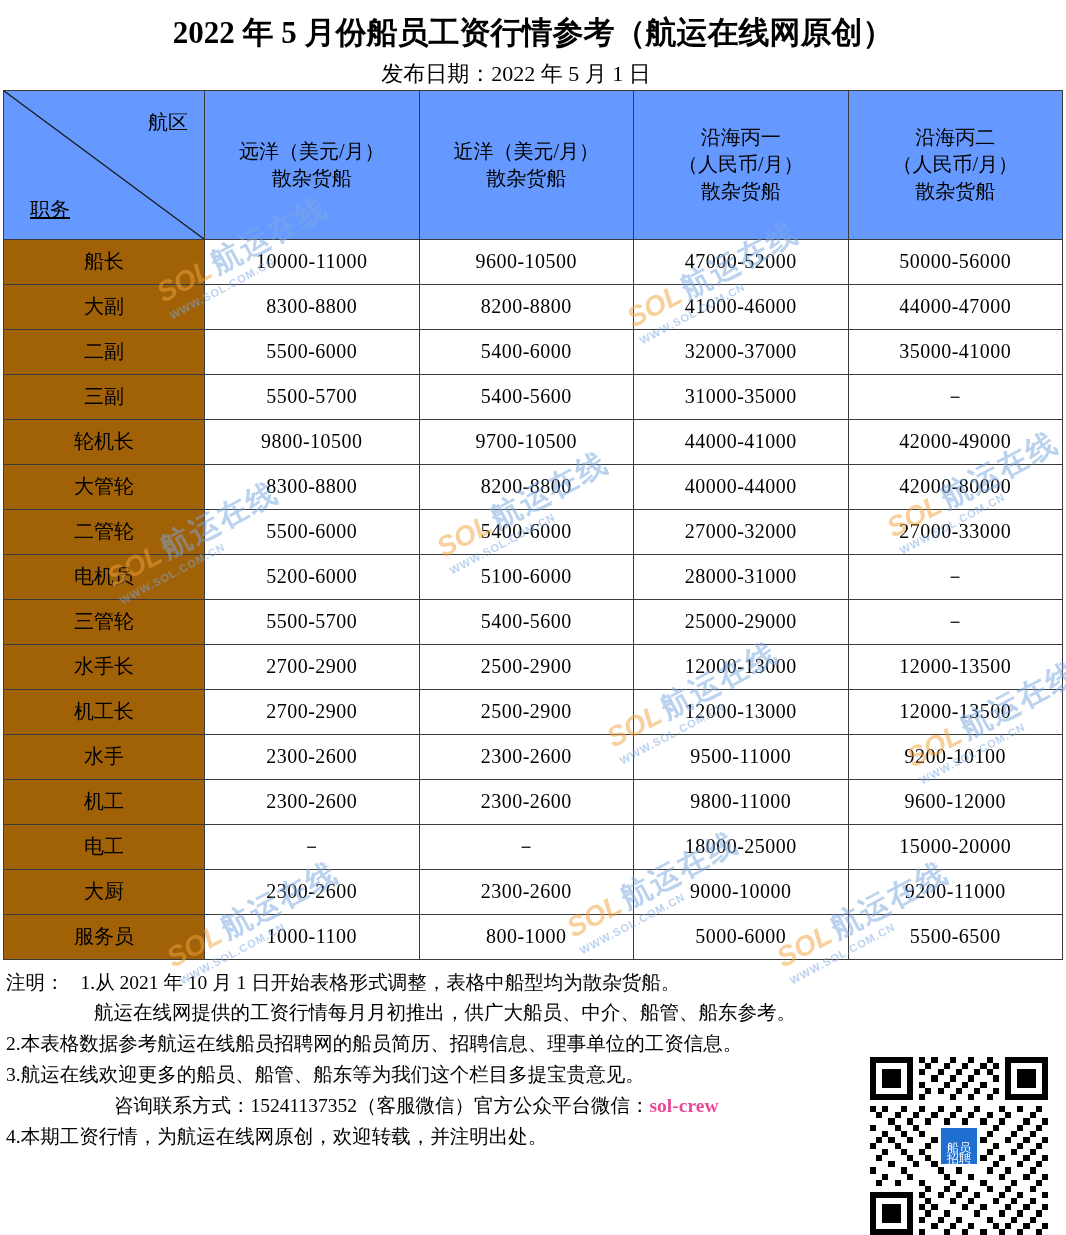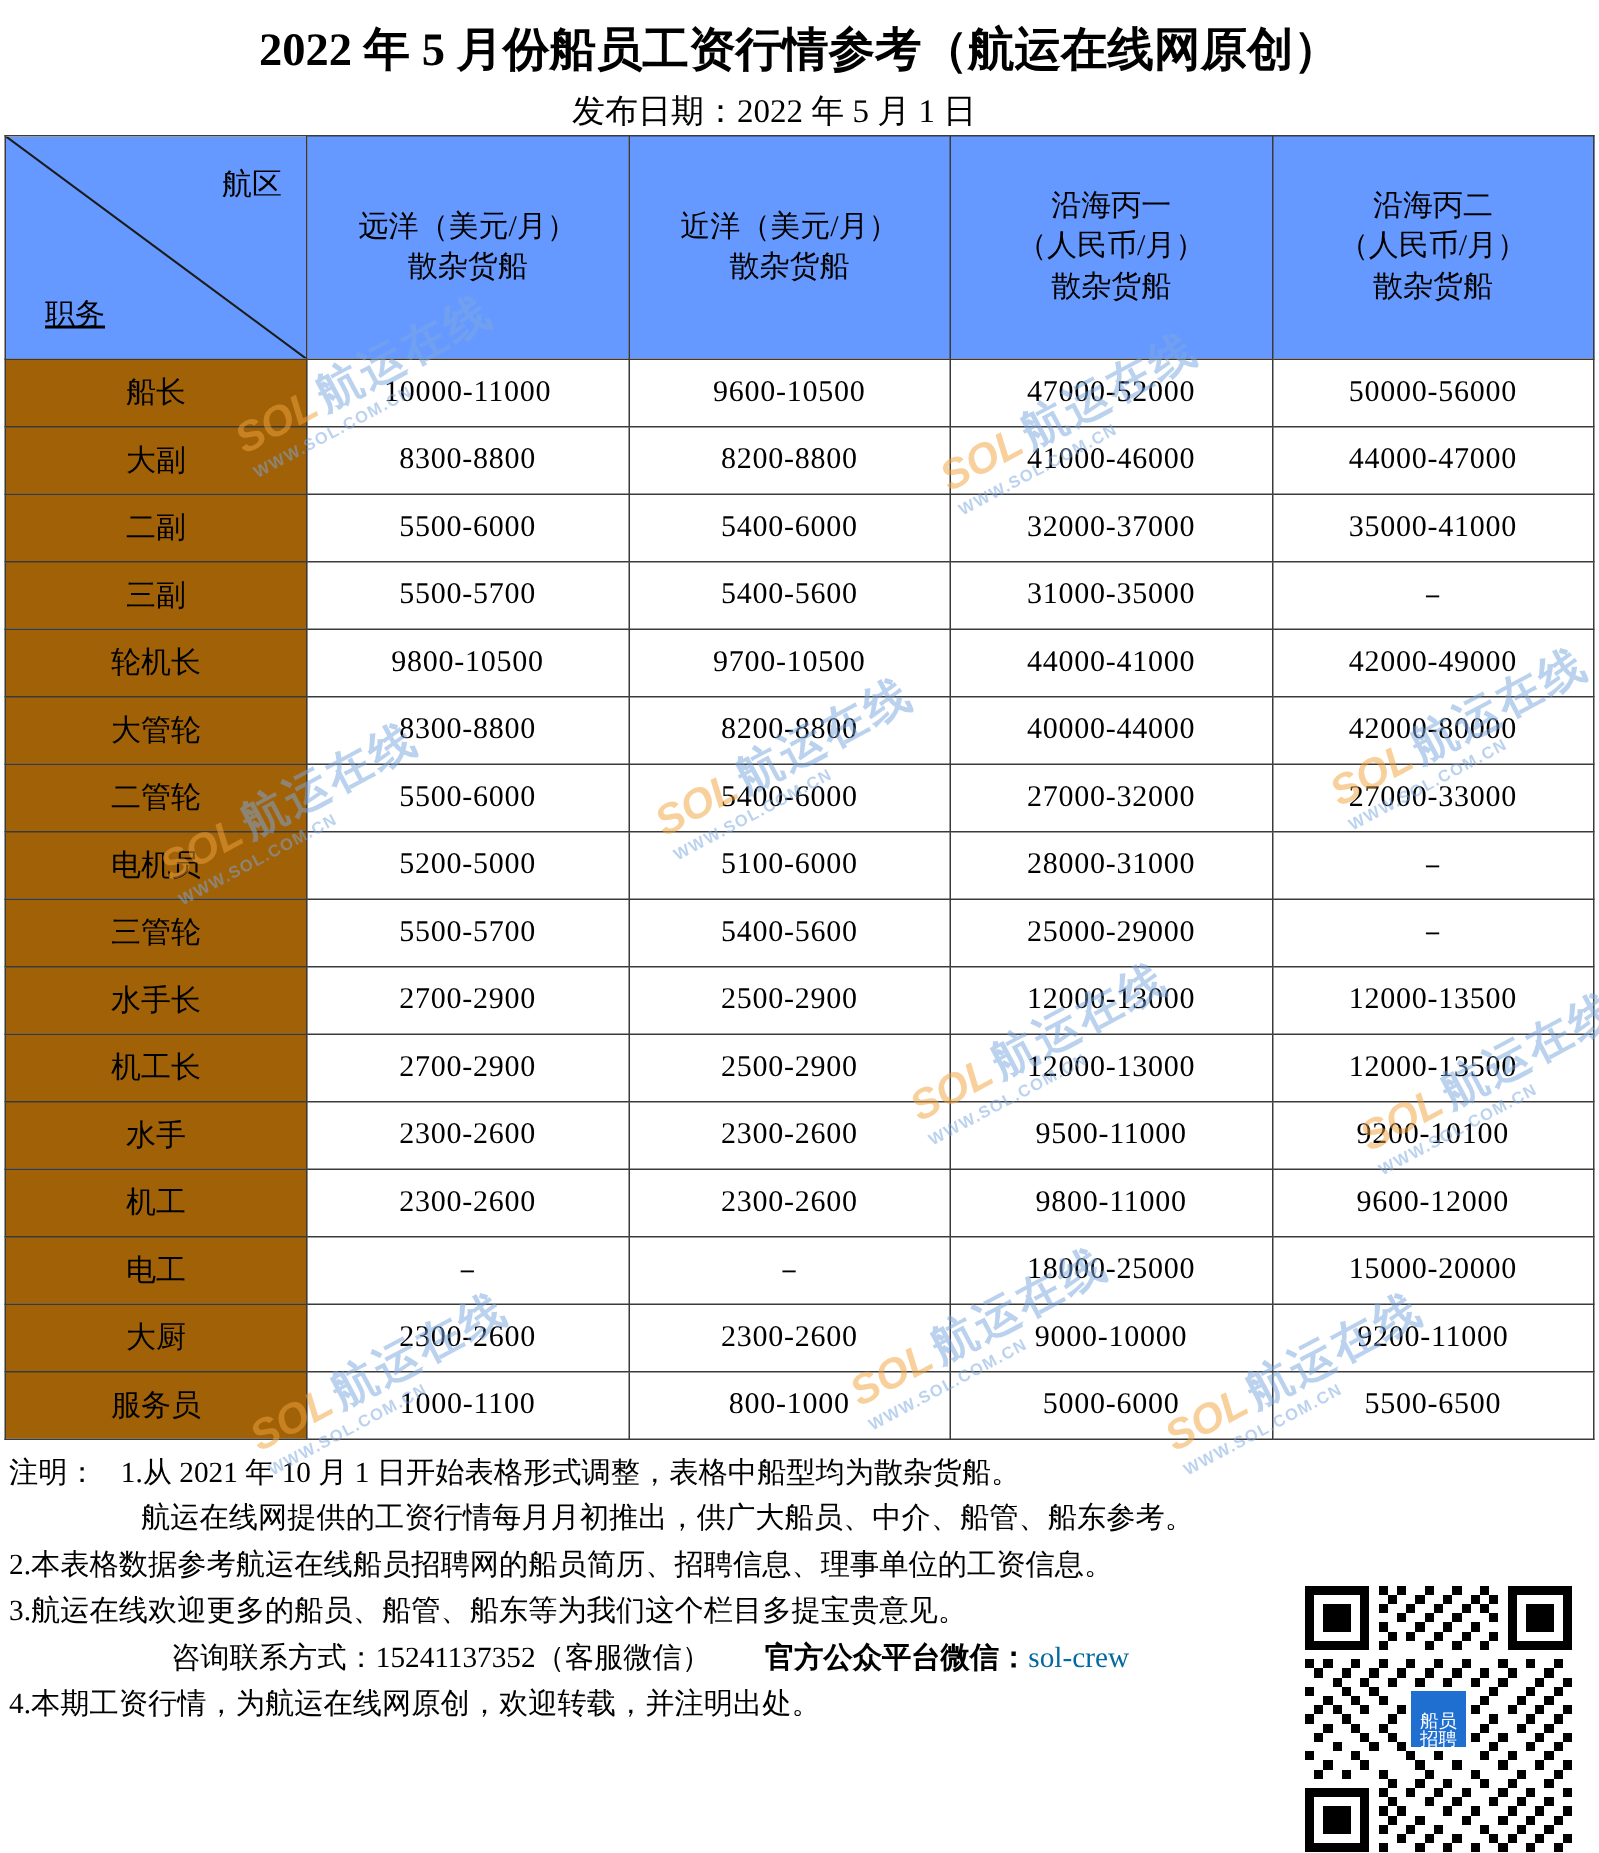"5200-5000" td.val { text: 5200-5000 -> 5200-6000 }
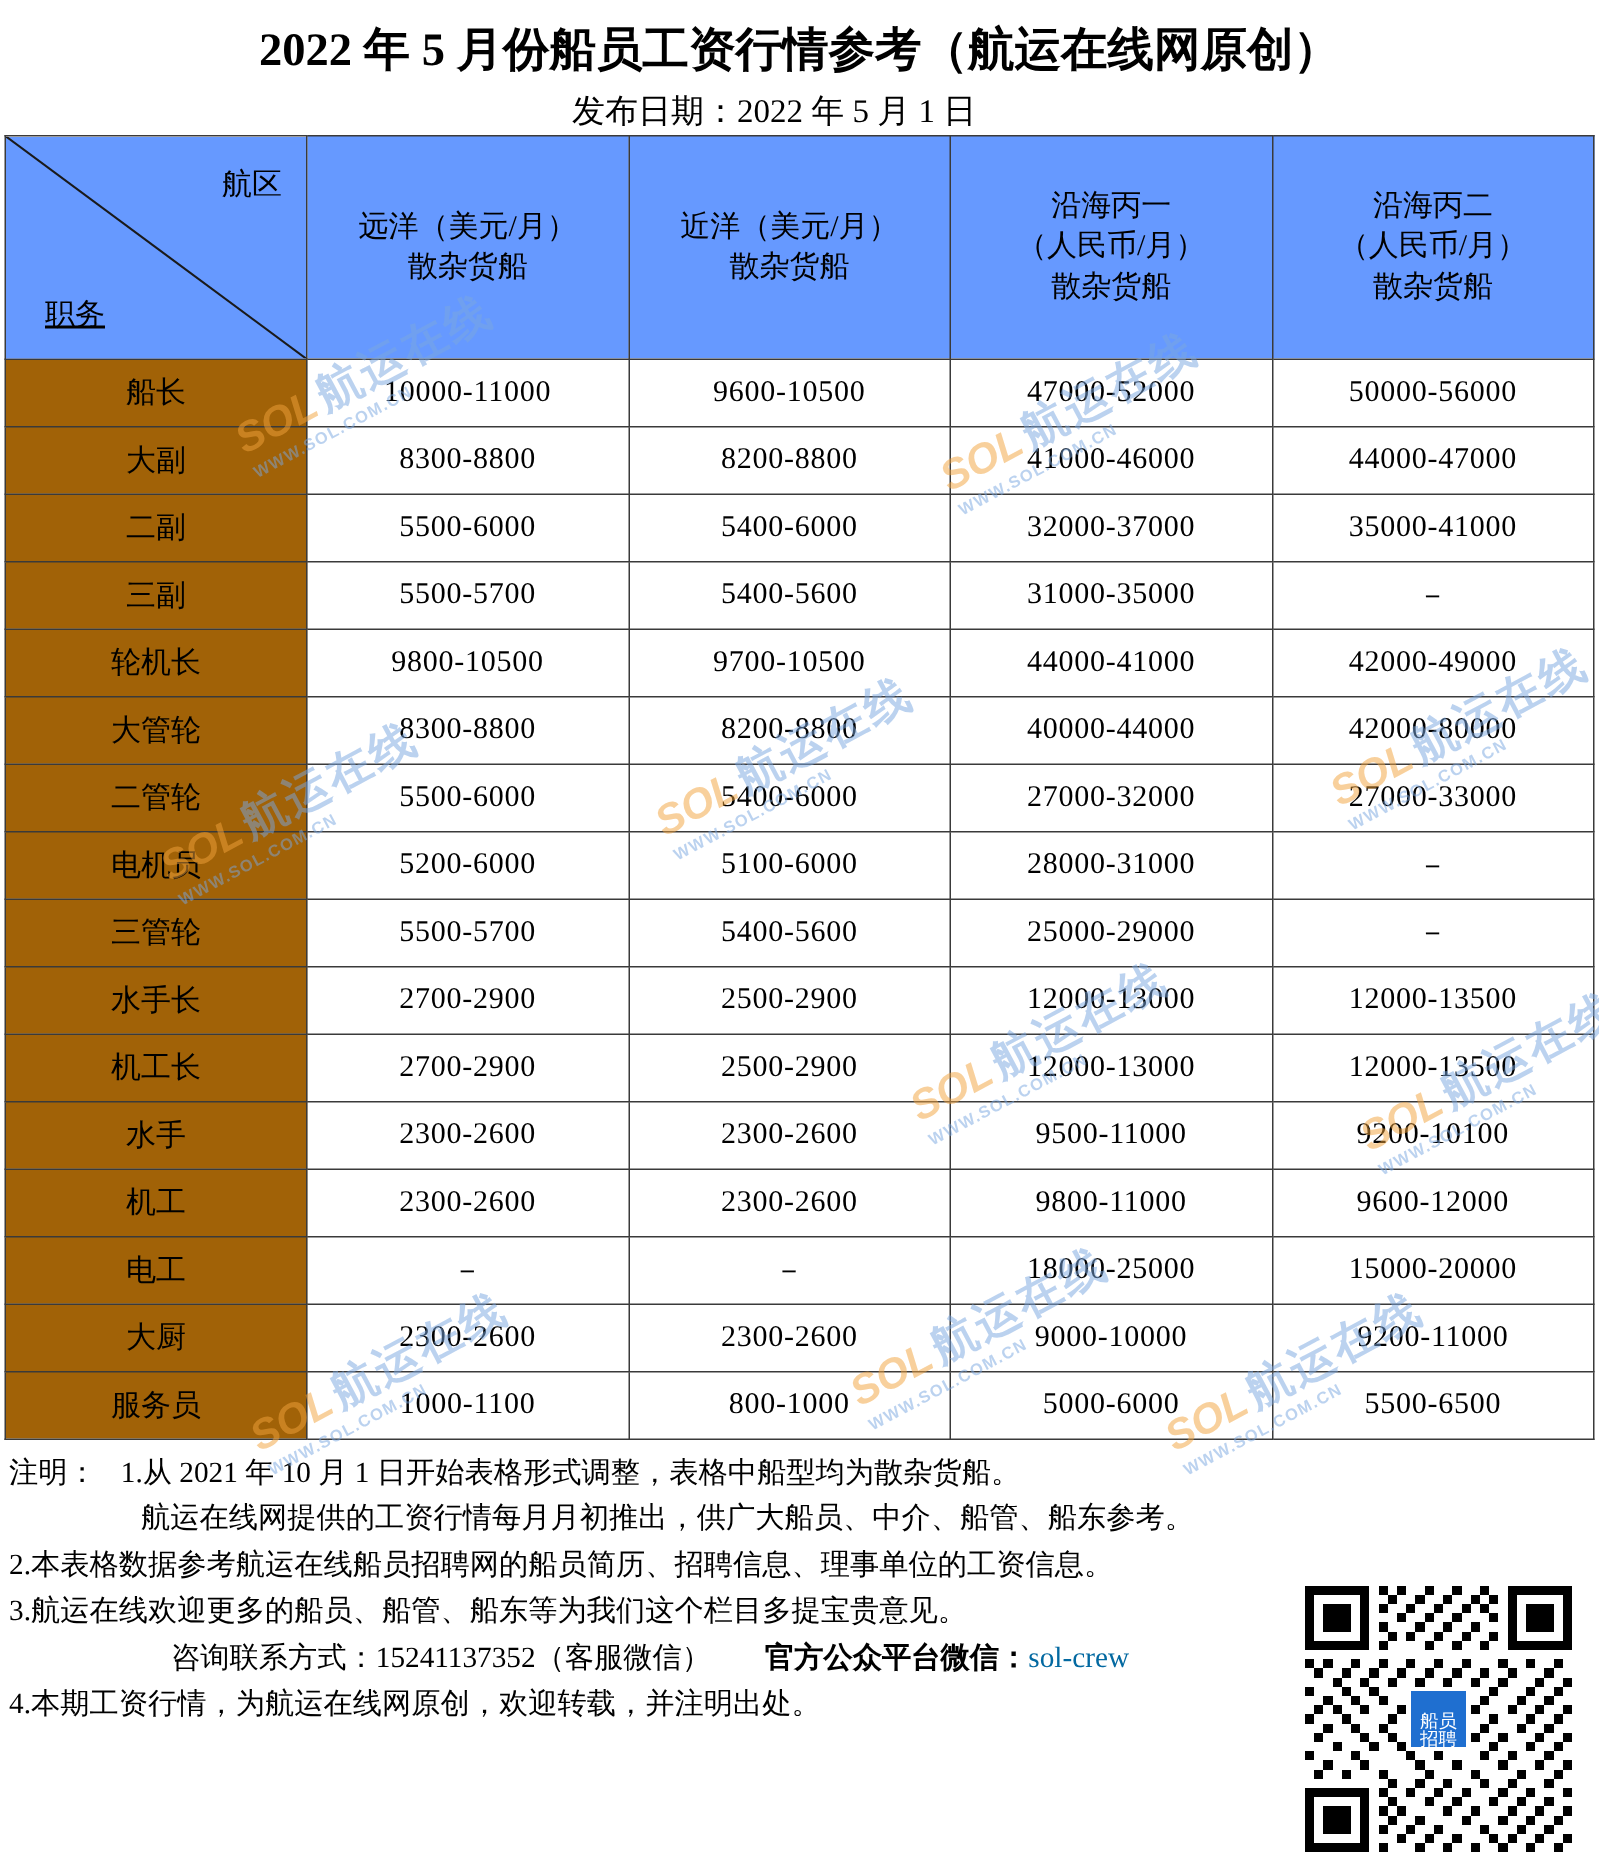"官方公众平台微信：" .bold { font-weight: bold -> normal; margin-left: 36px -> none }
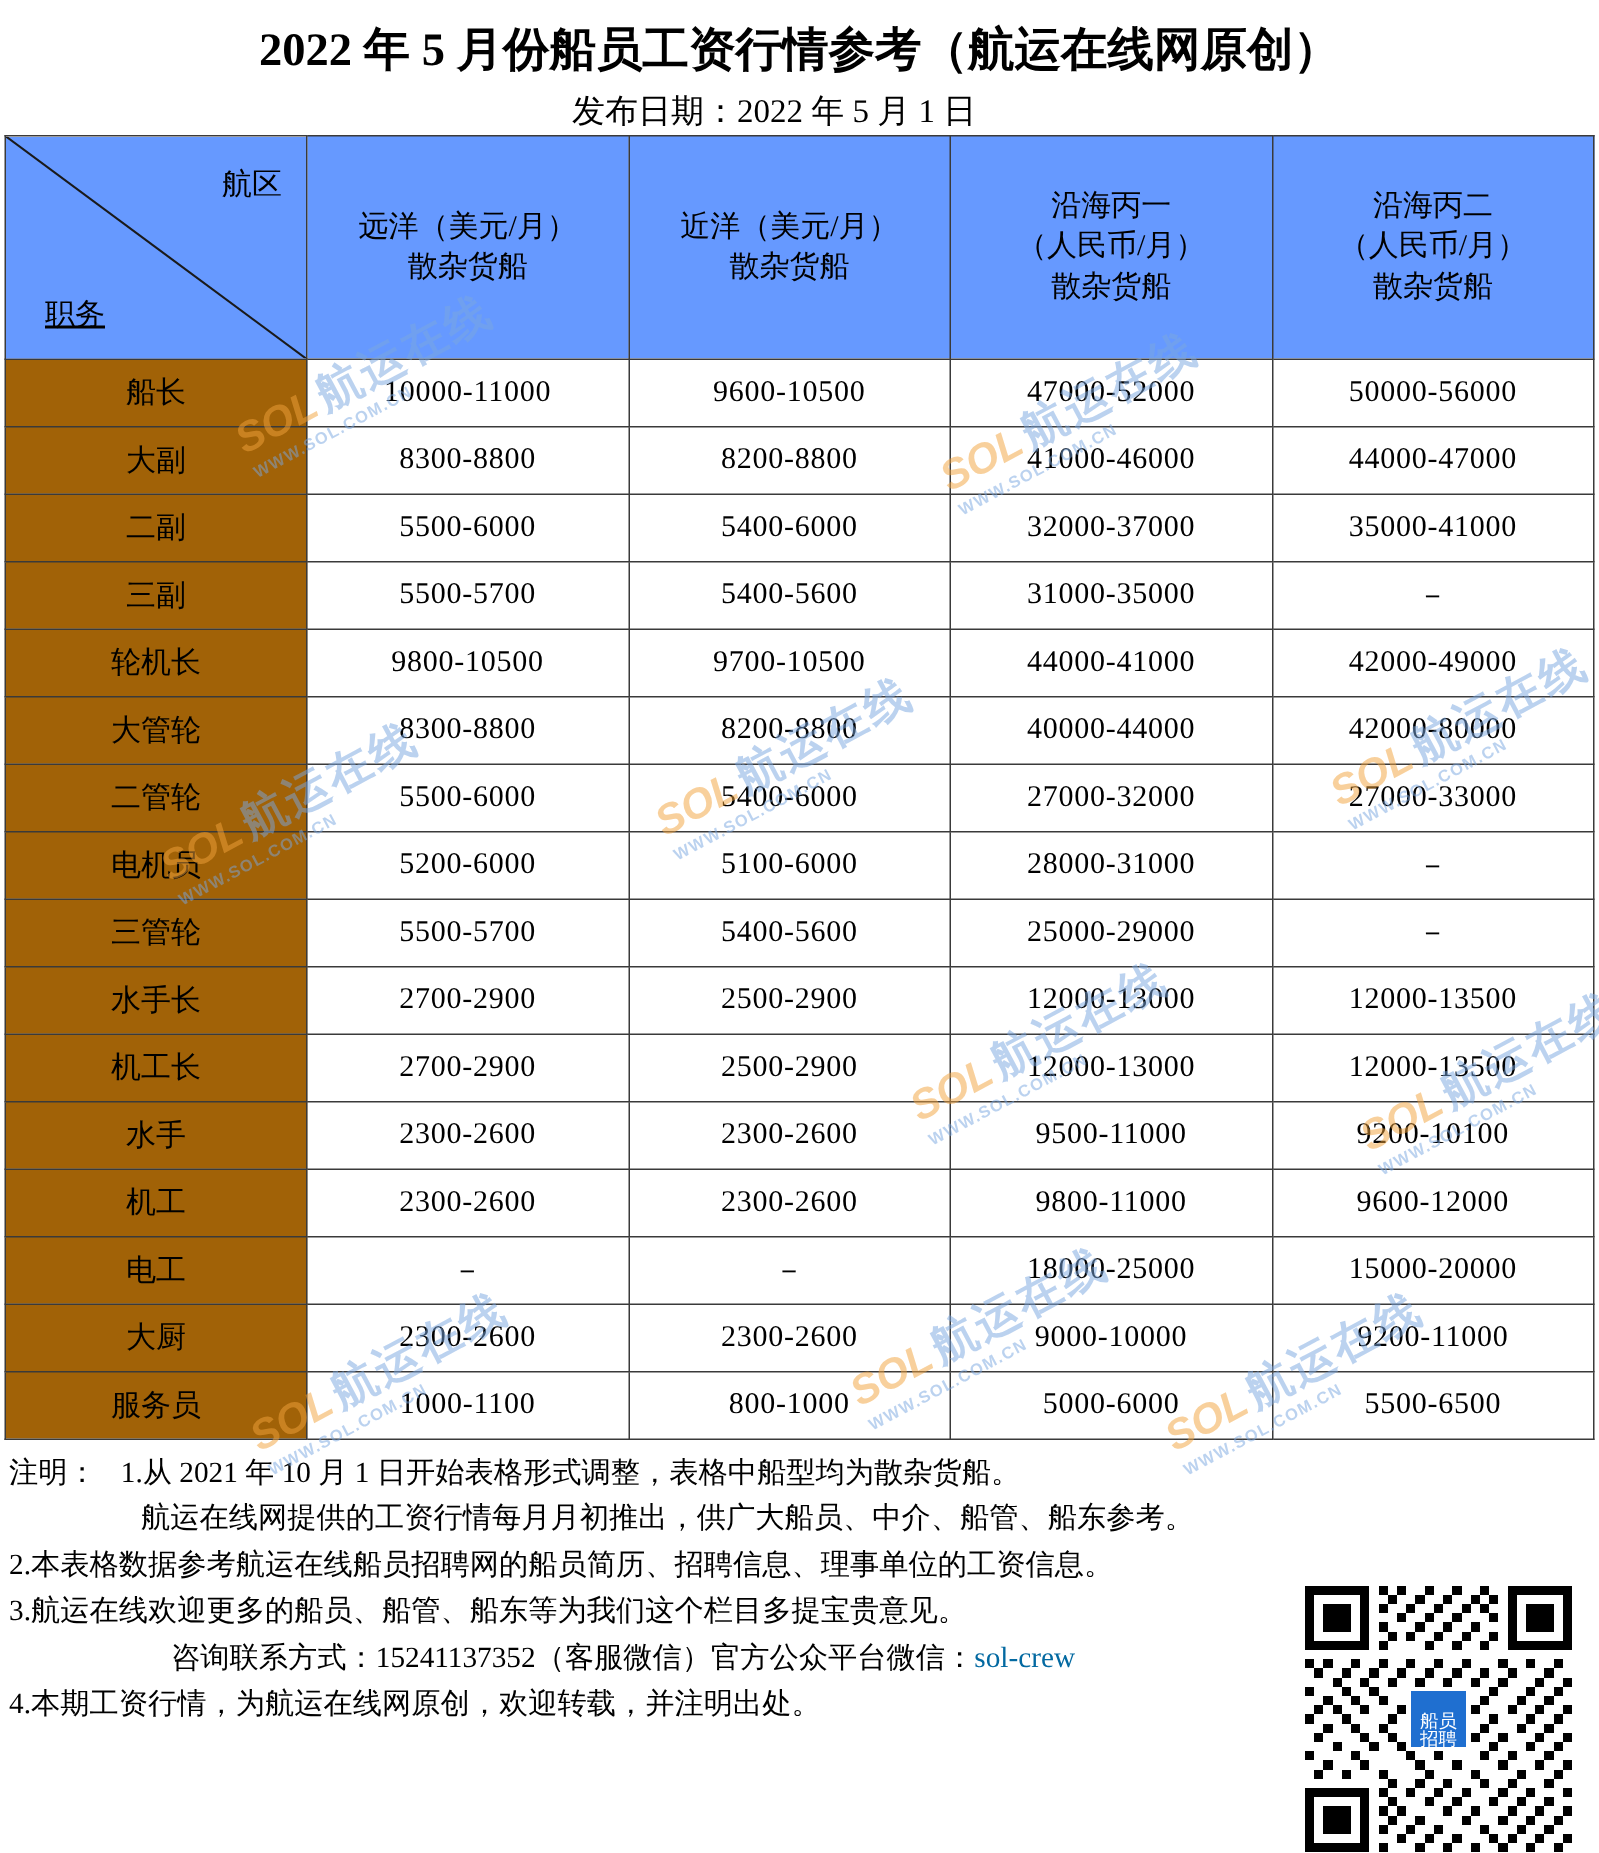"sol-crew" .red { color: #0369a1 -> #ec4899; font-weight: normal -> bold }
